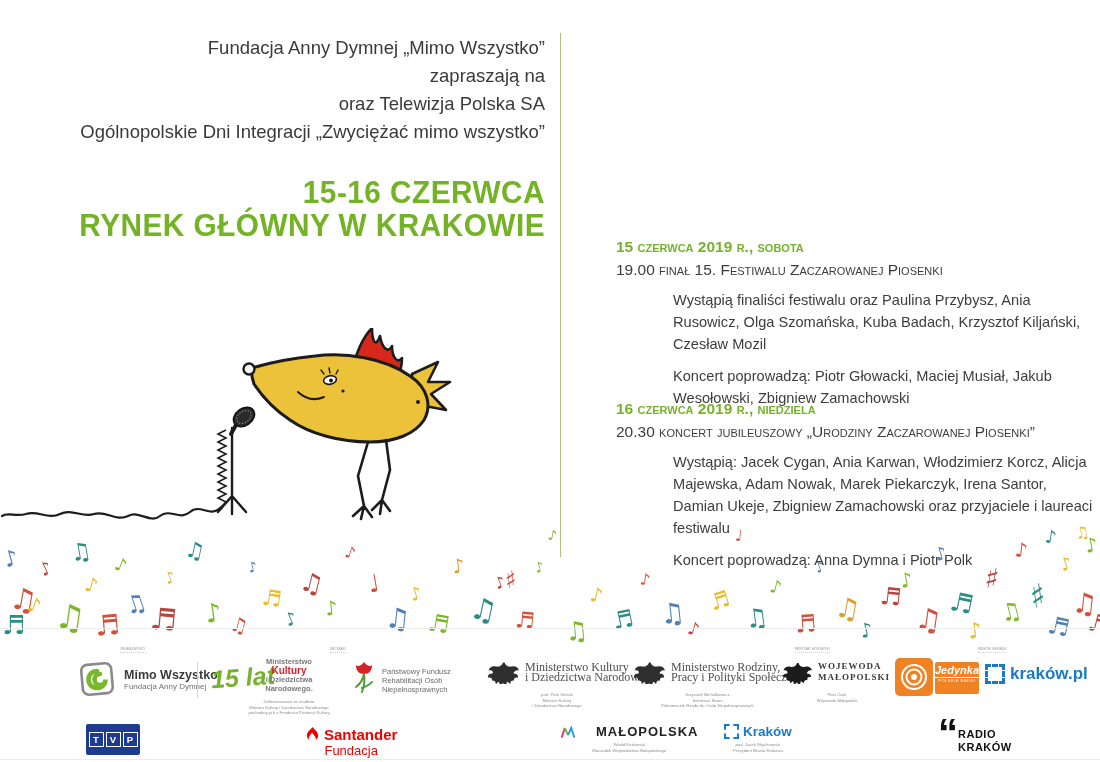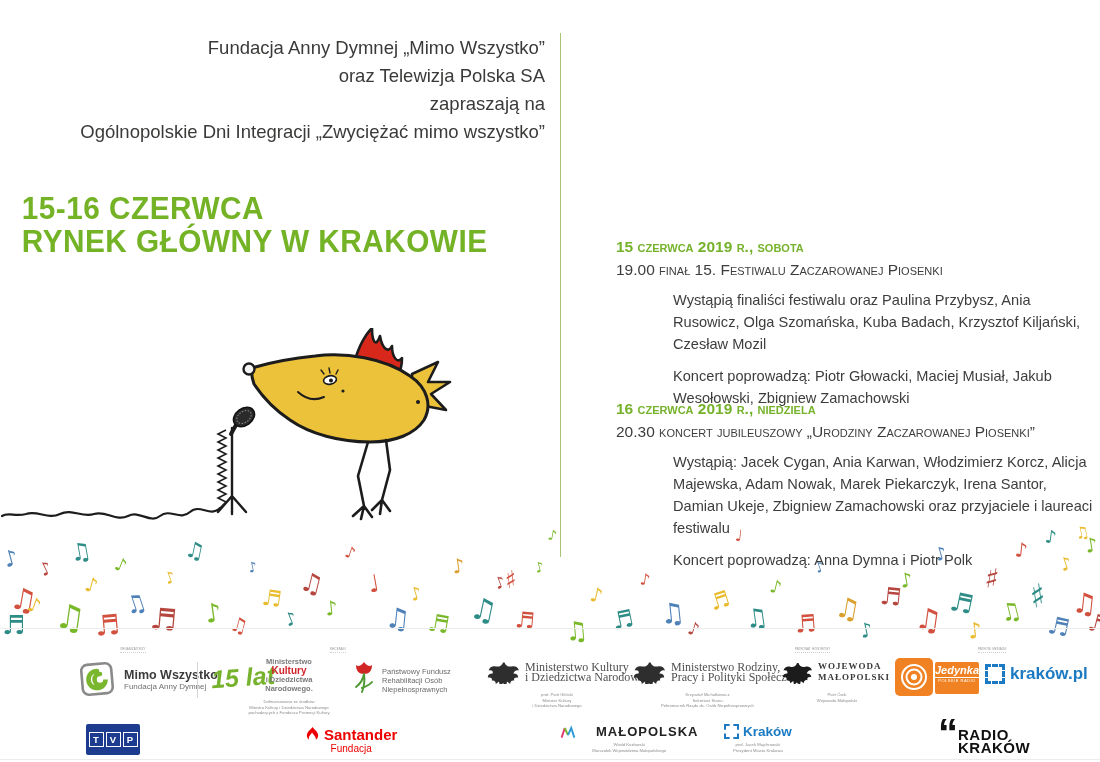"oraz Telewizja Polska SA" div { order: before "zapraszają na" -> after "zapraszają na" }
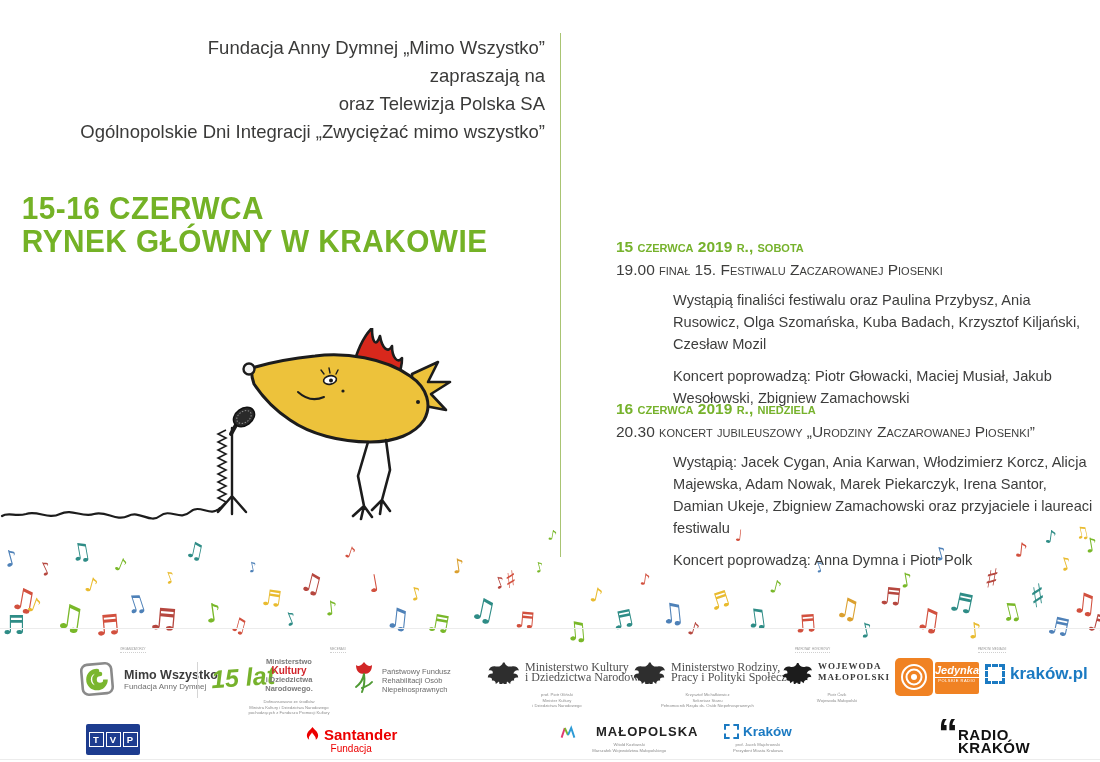"15-16 CZERWCA" .big-title { text-align: left -> right; top: 192px -> 176px }
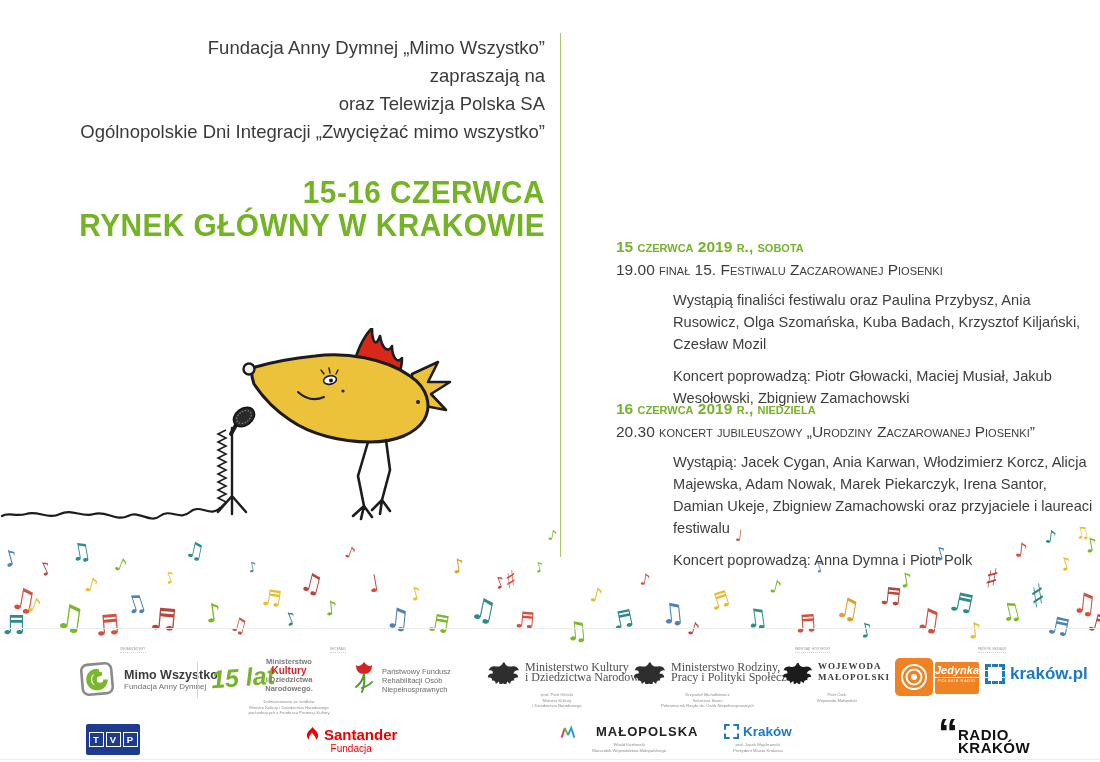"RADIO" .radio-tx { font-size: 15px -> 11px }
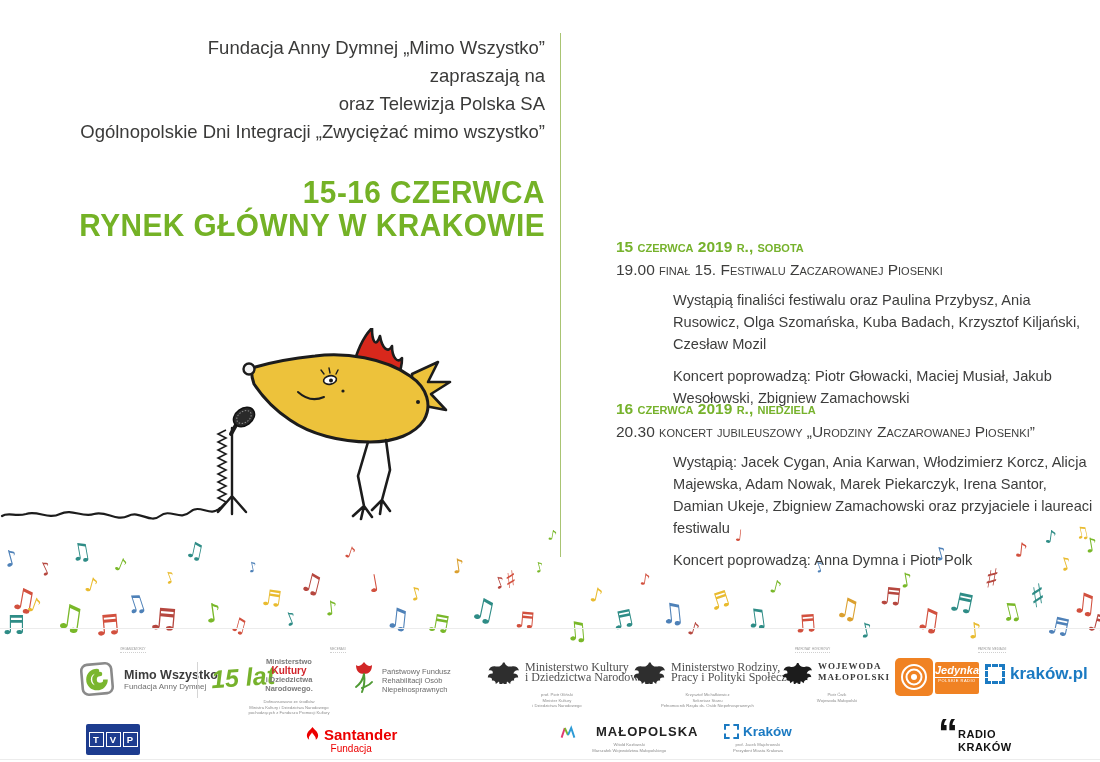"Fundacja" .sant-sub { font-size: 10px -> 13px }
